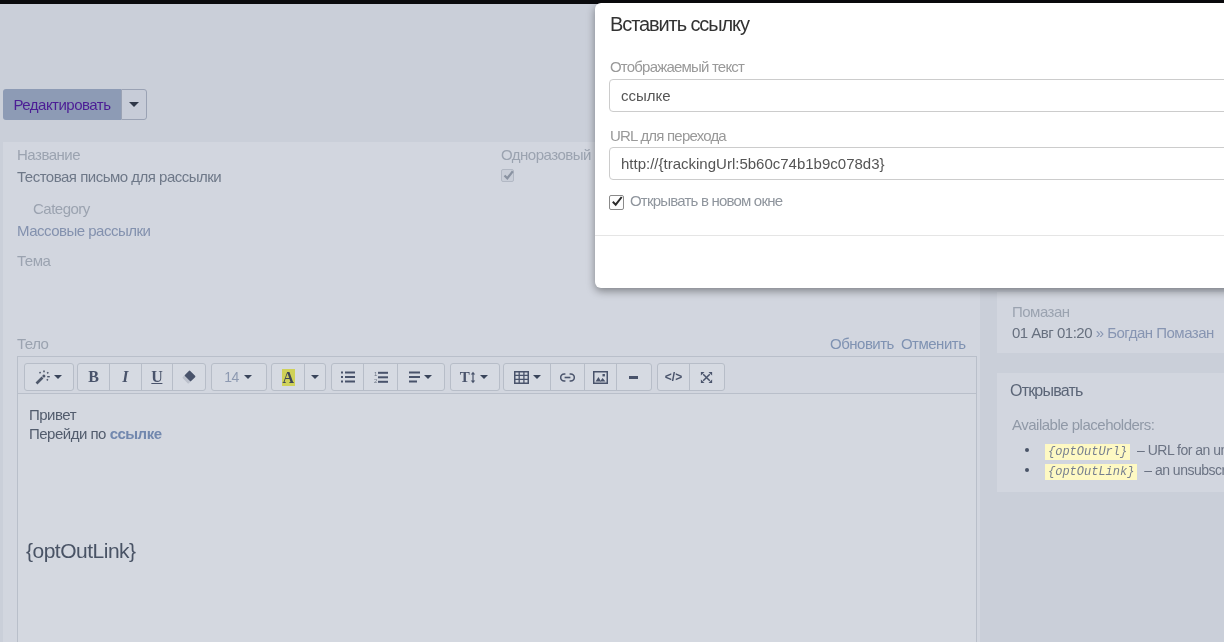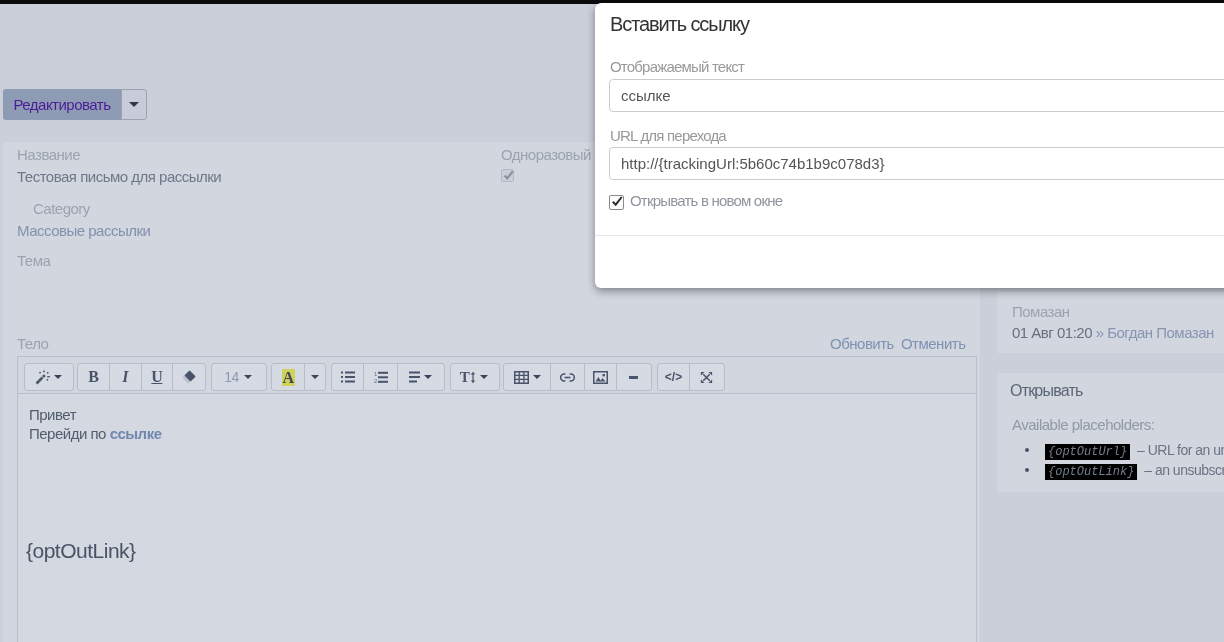"{optOutUrl}" .codechip { background: #000000 -> #fef9c3 }
